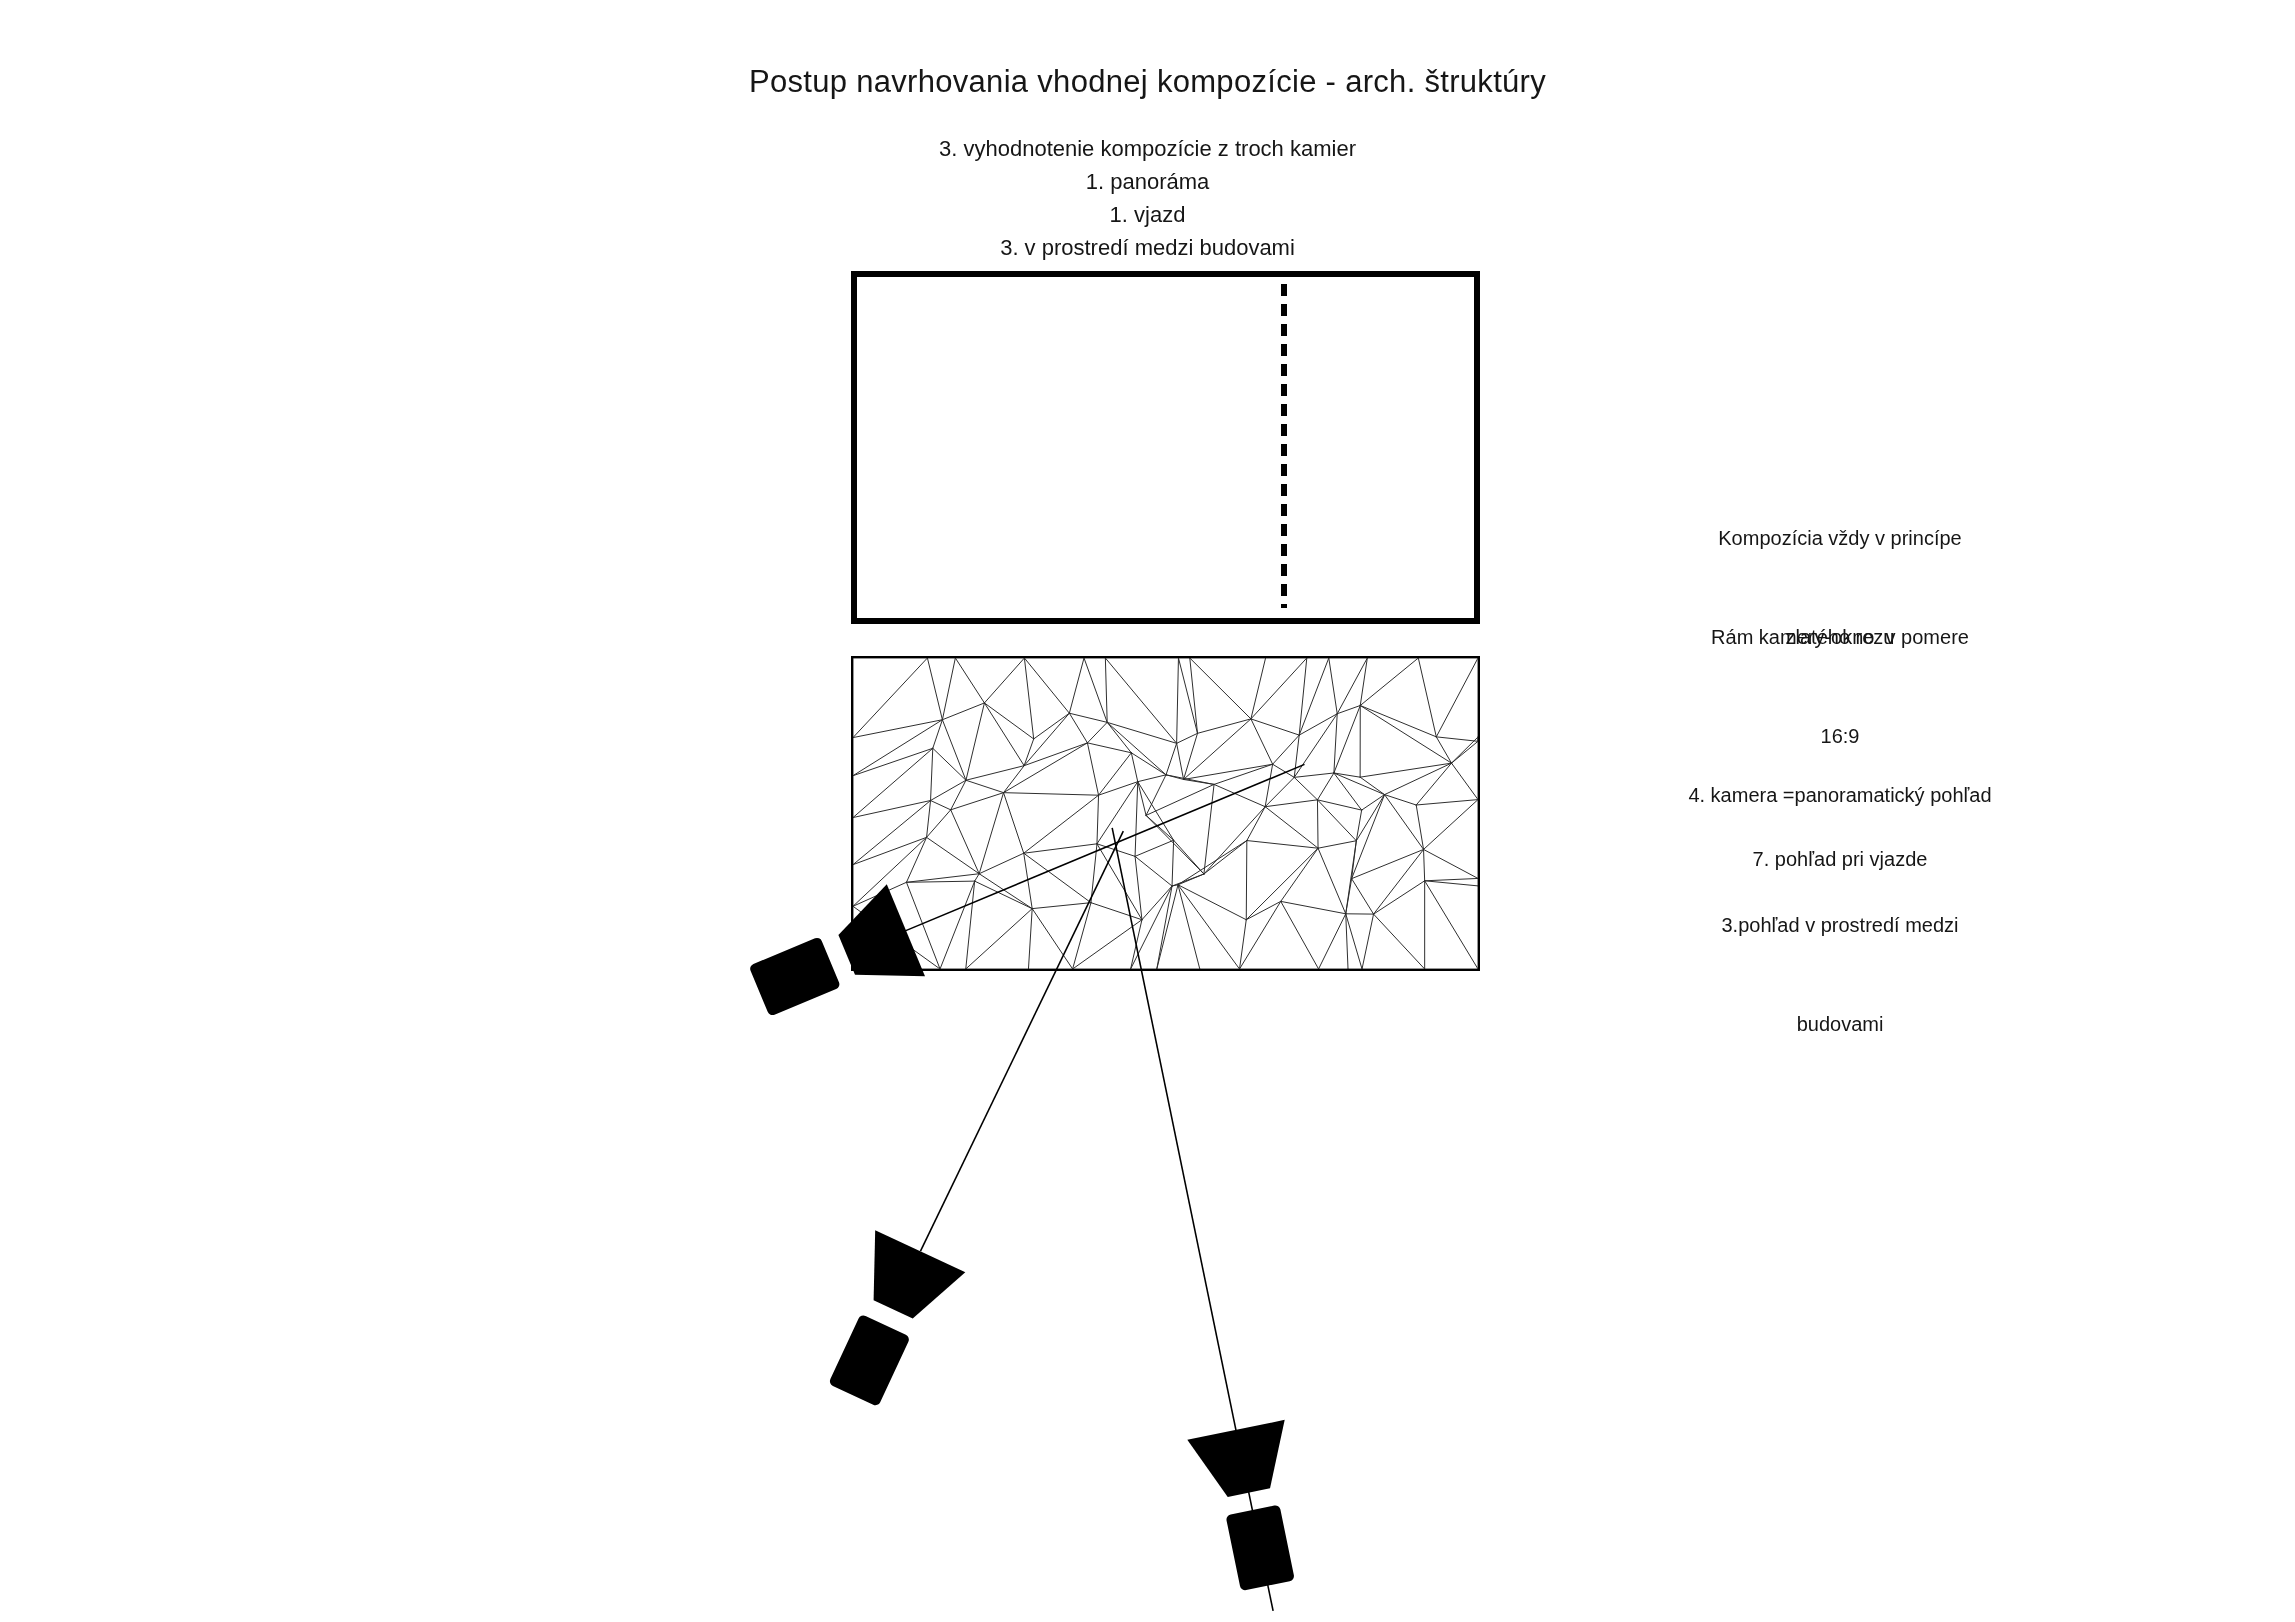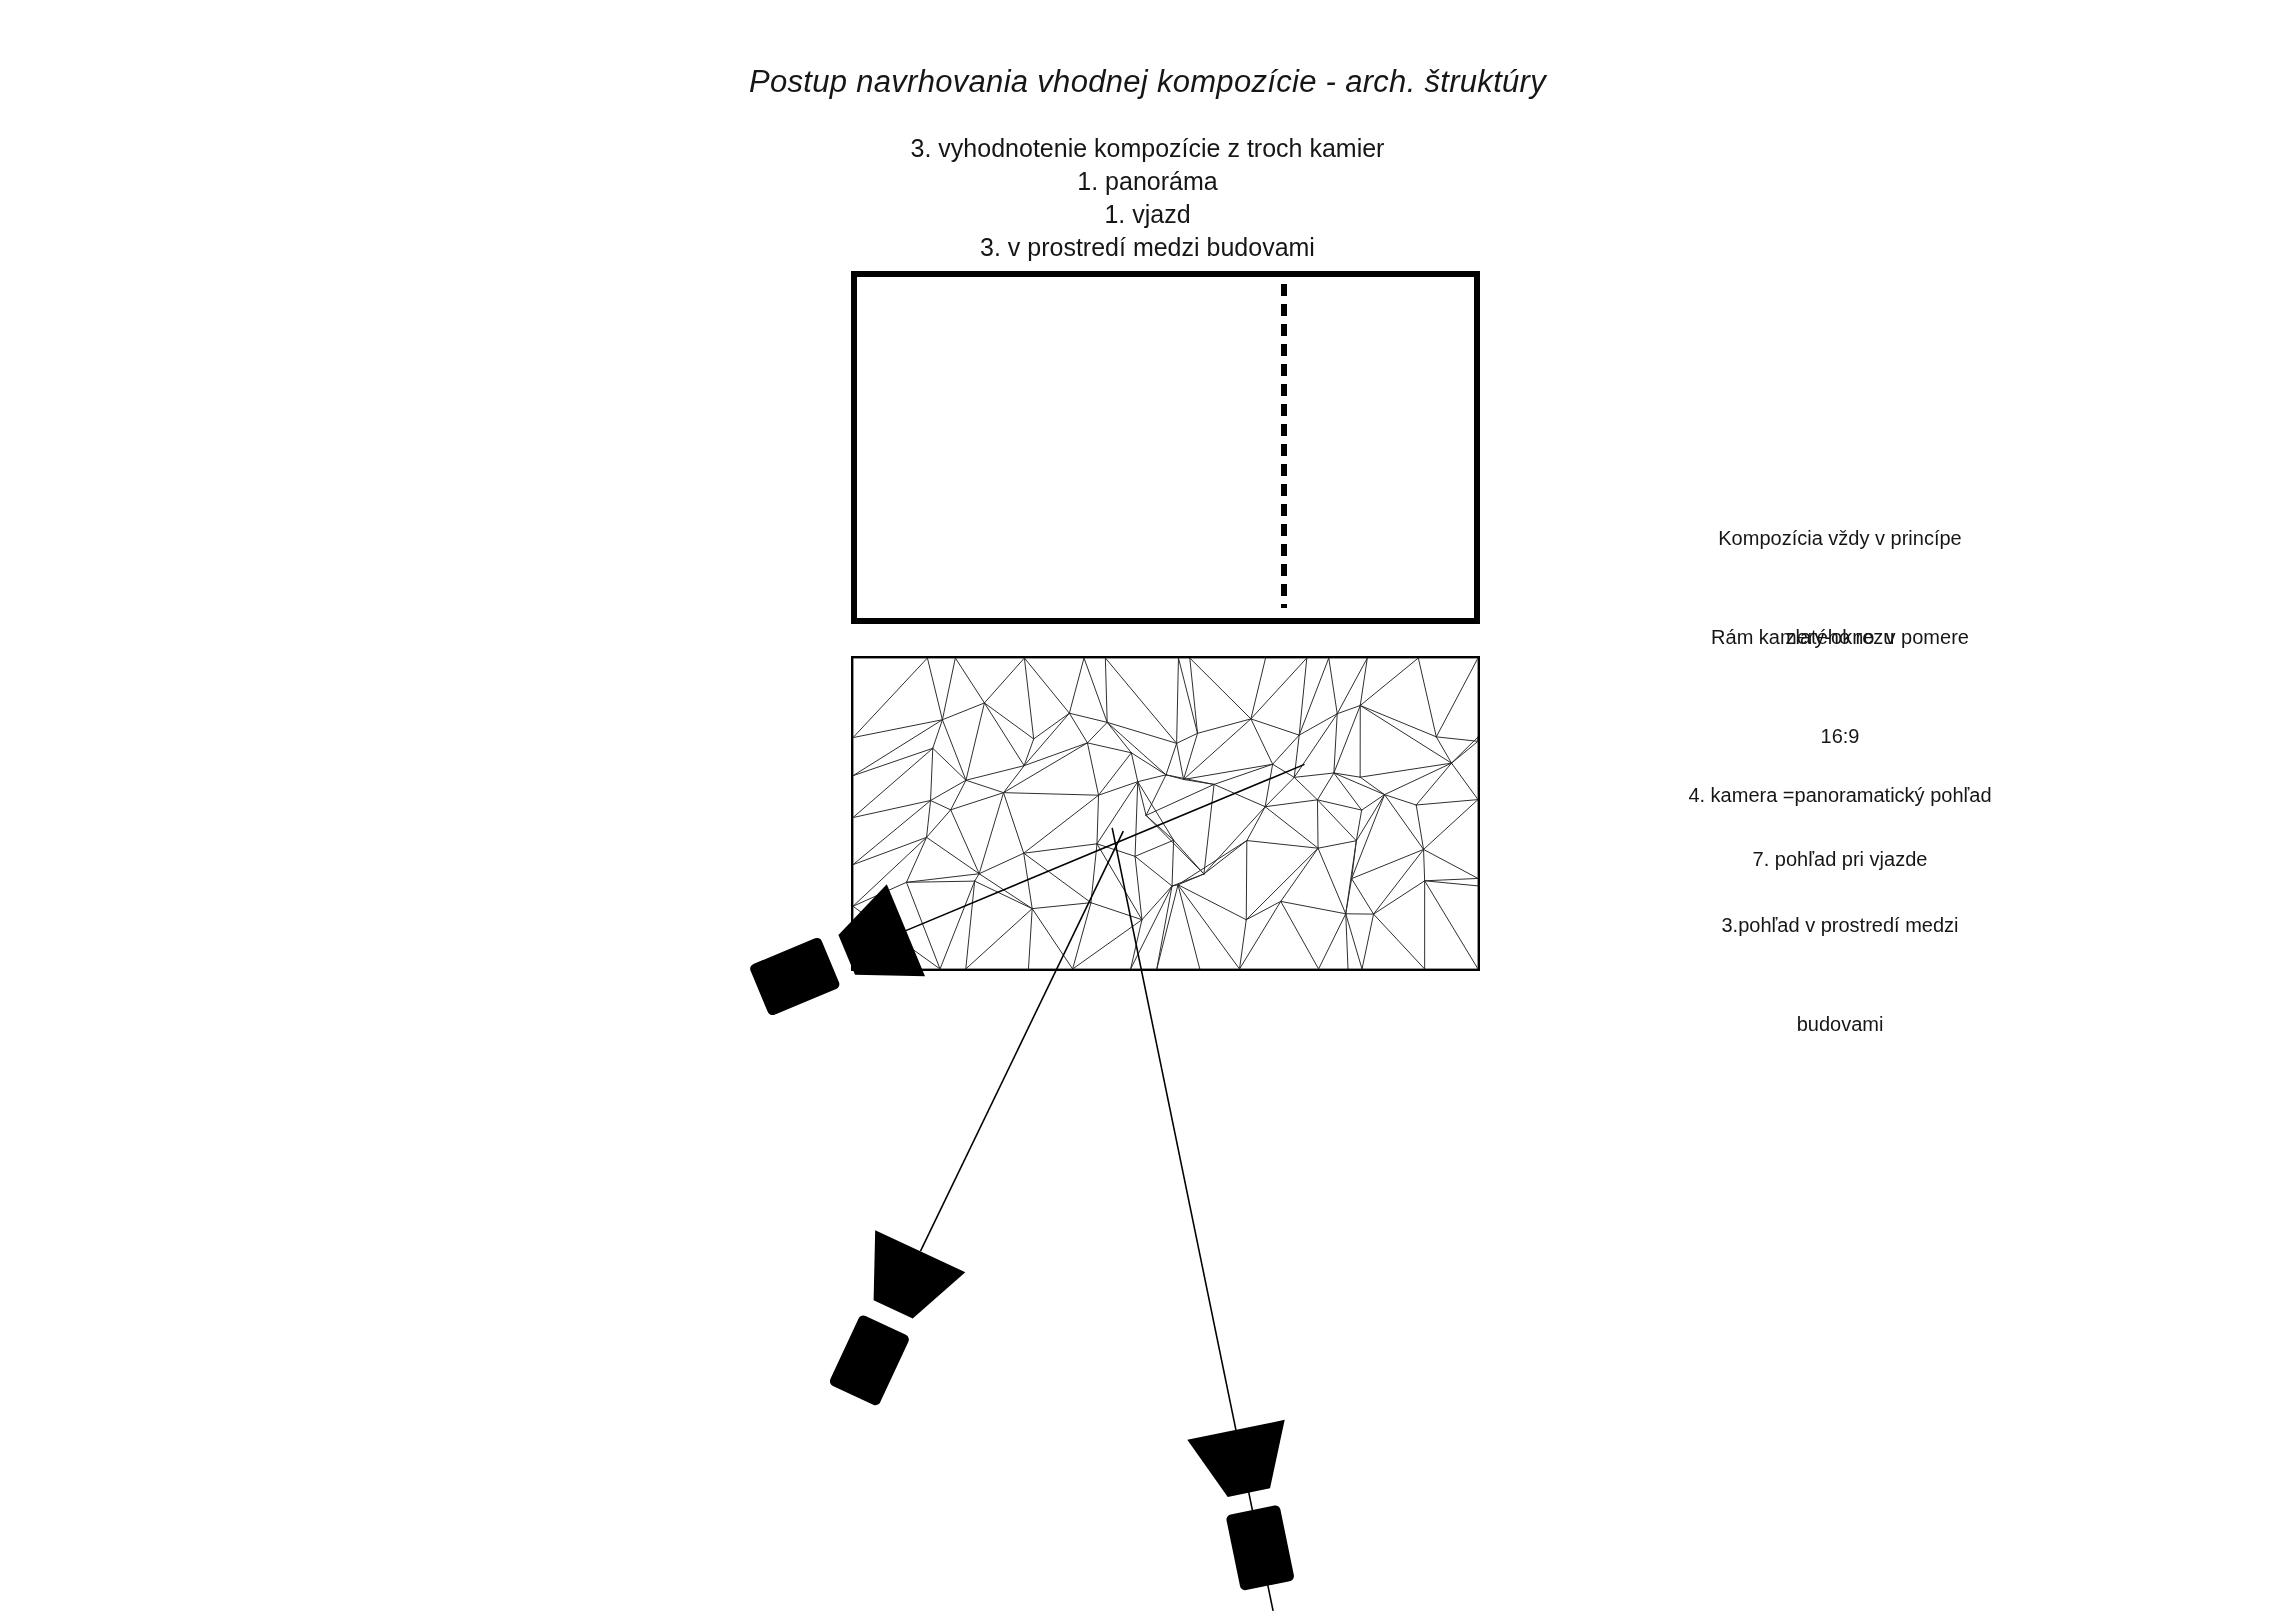"Postup navrhovania vhodnej kompozície -" .title { font-style: italic -> none }
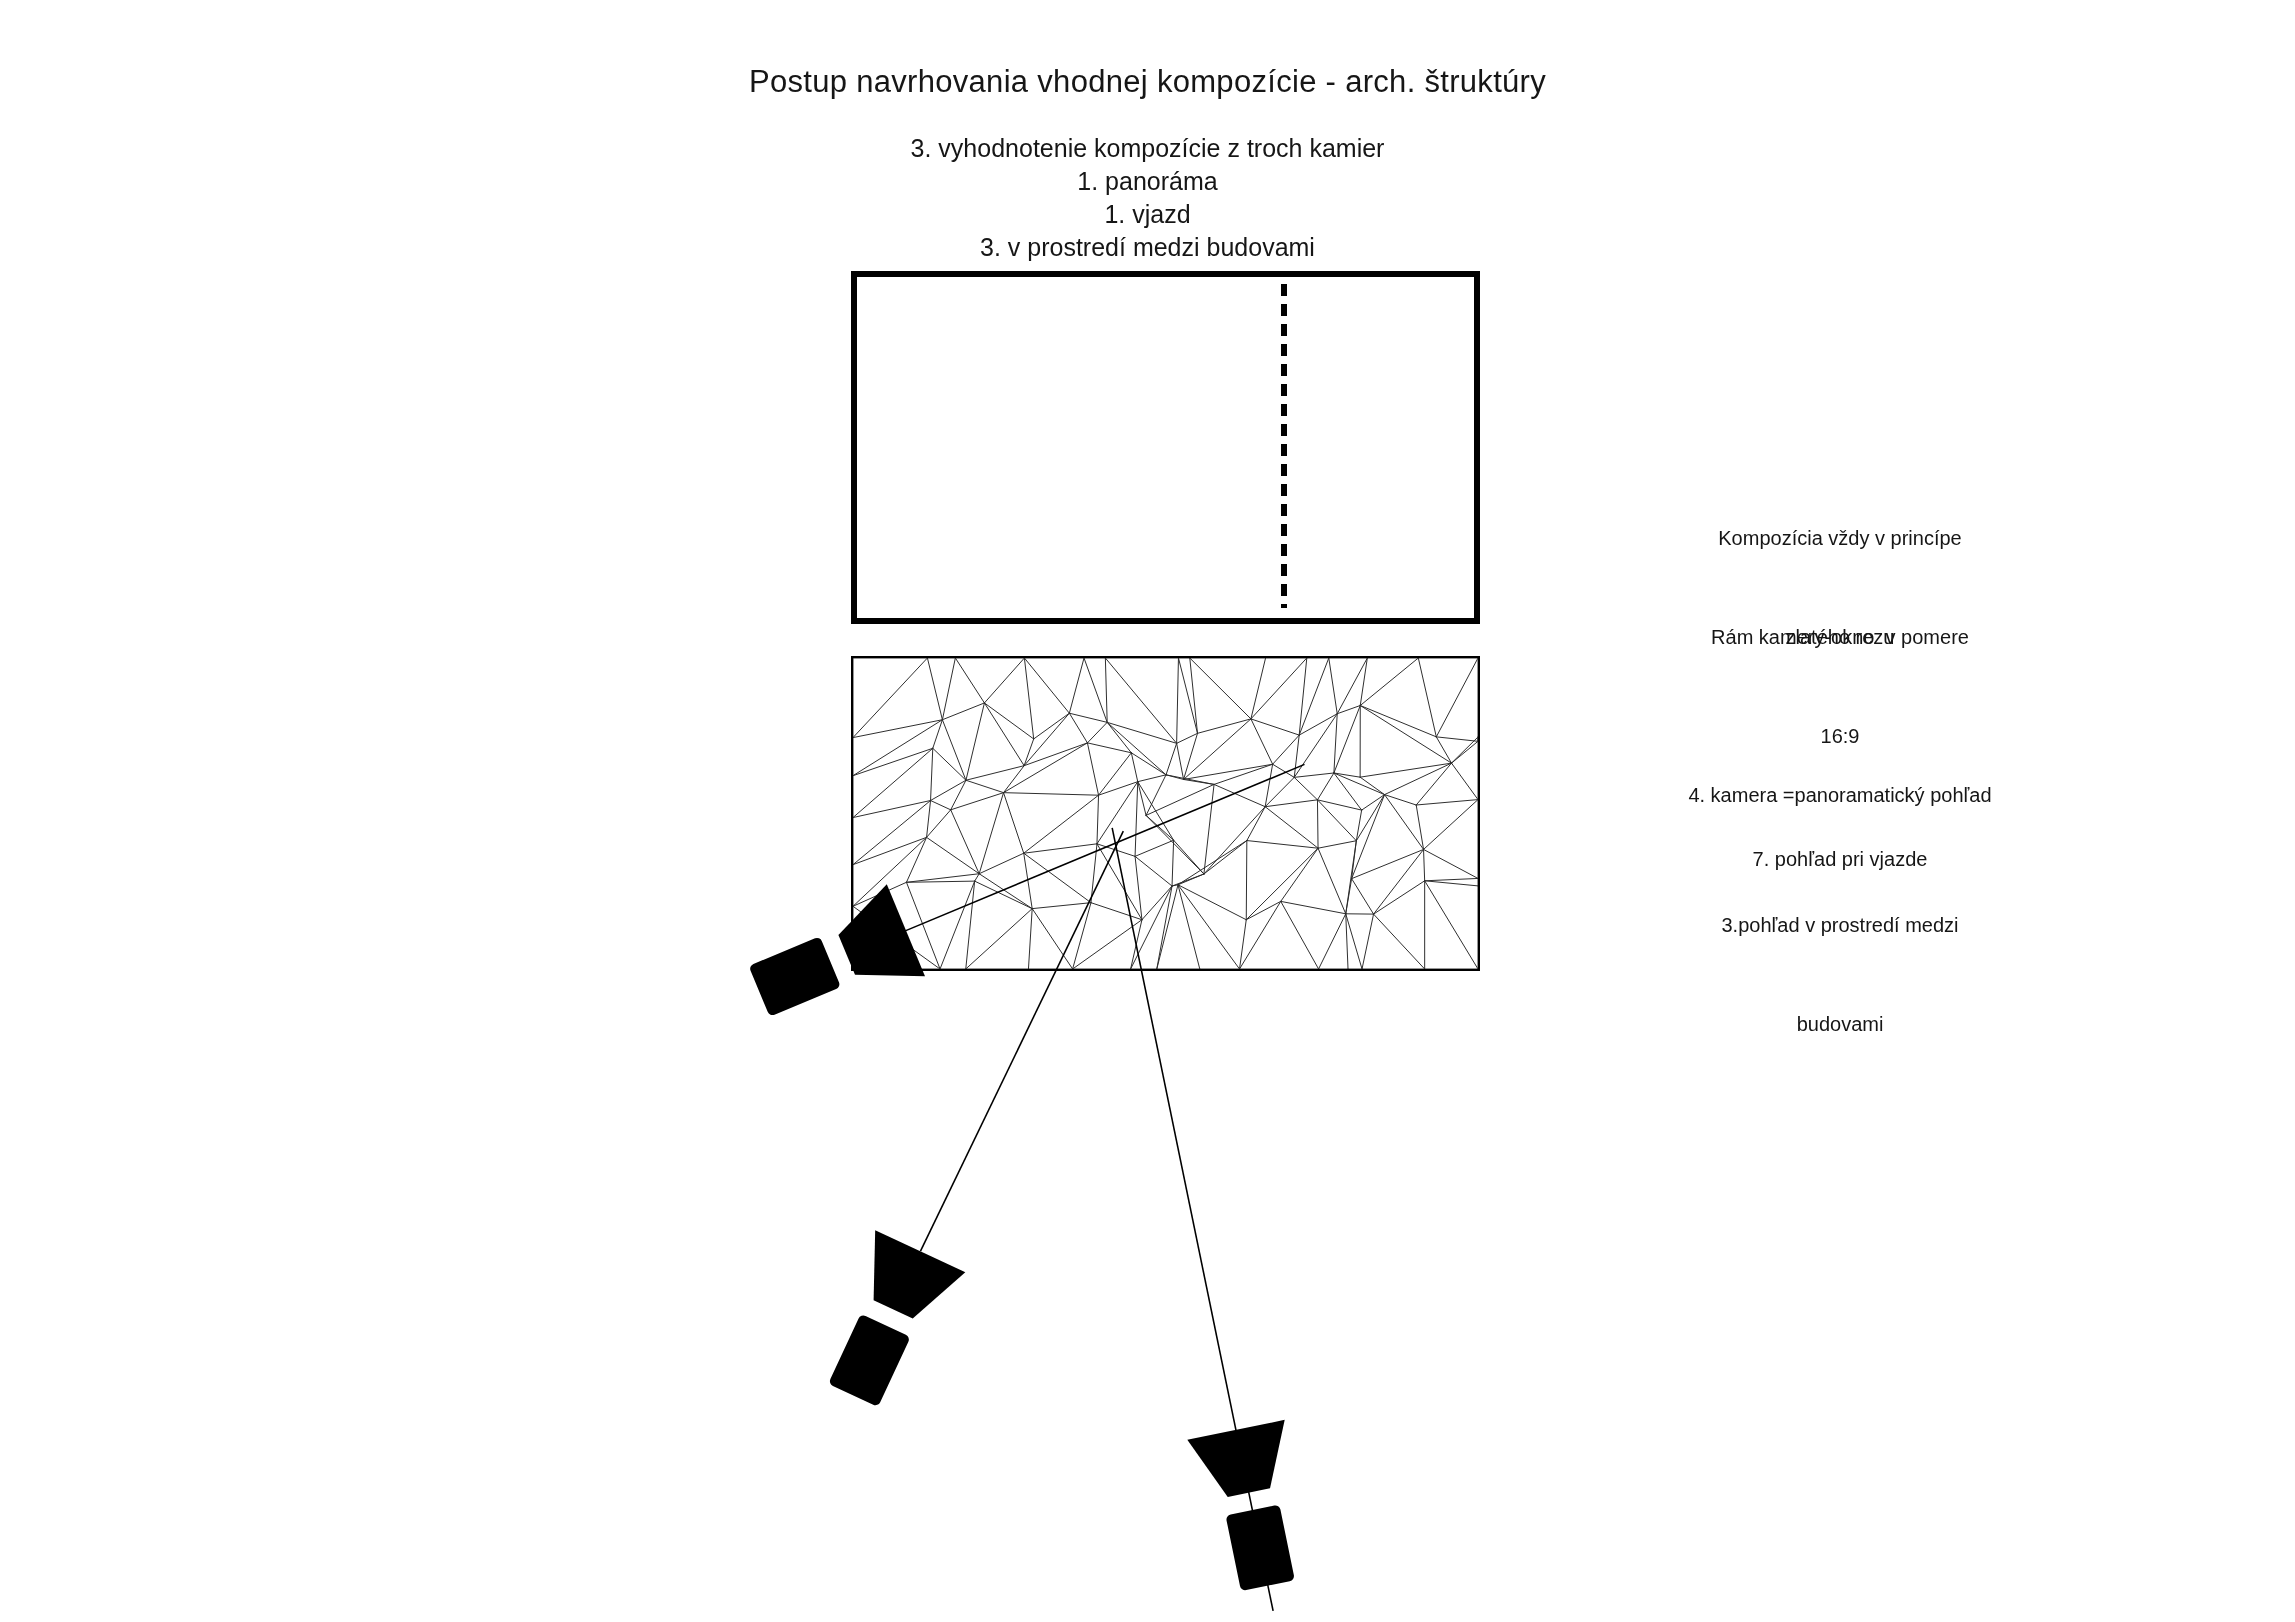"3. vyhodnotenie kompozície z troch" .subtitle { font-size: 25px -> 22px }
